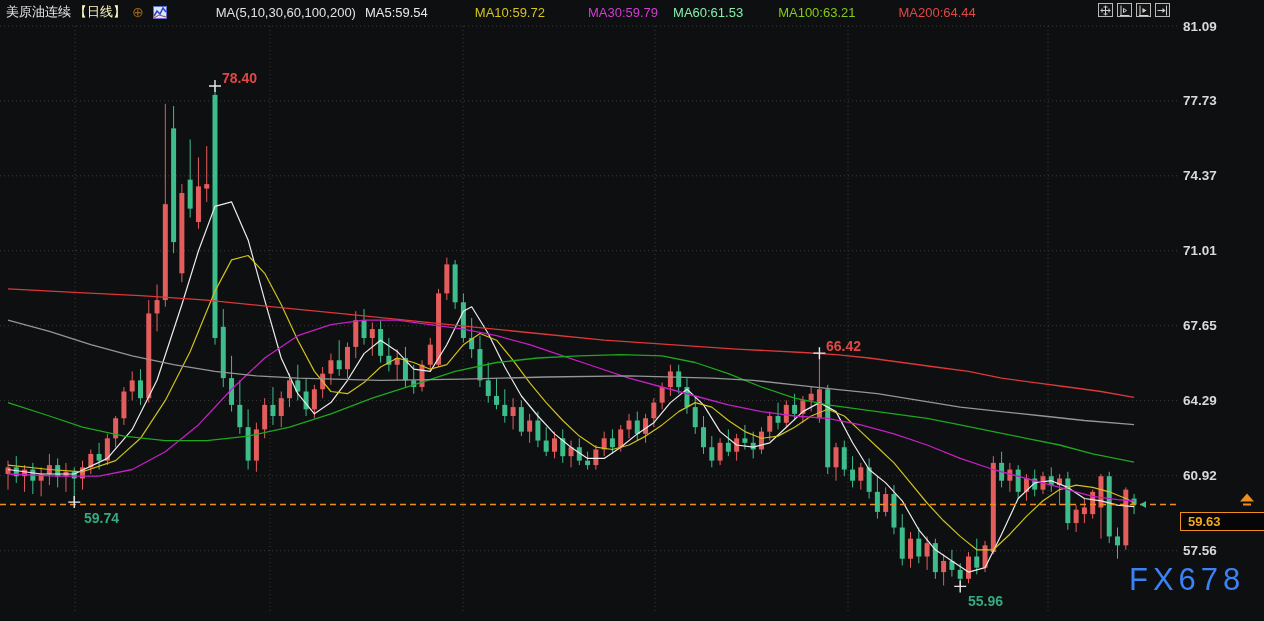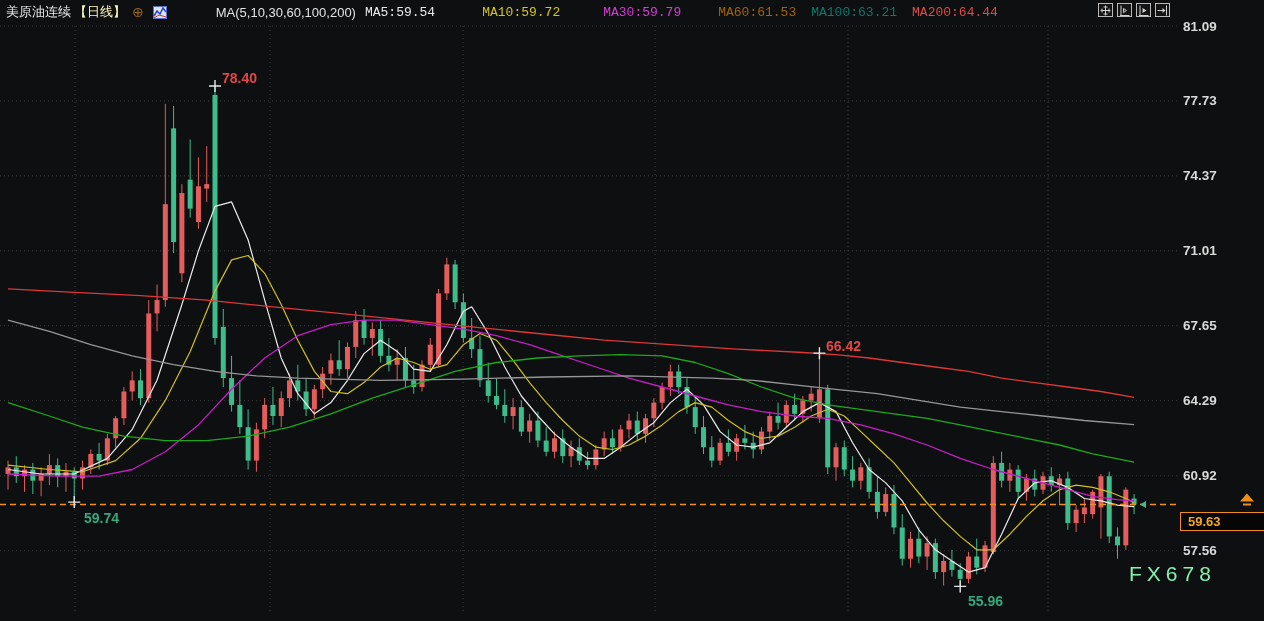"MA5:59.54" .ma-vals span { font-family: Liberation Mono, monospace -> none }
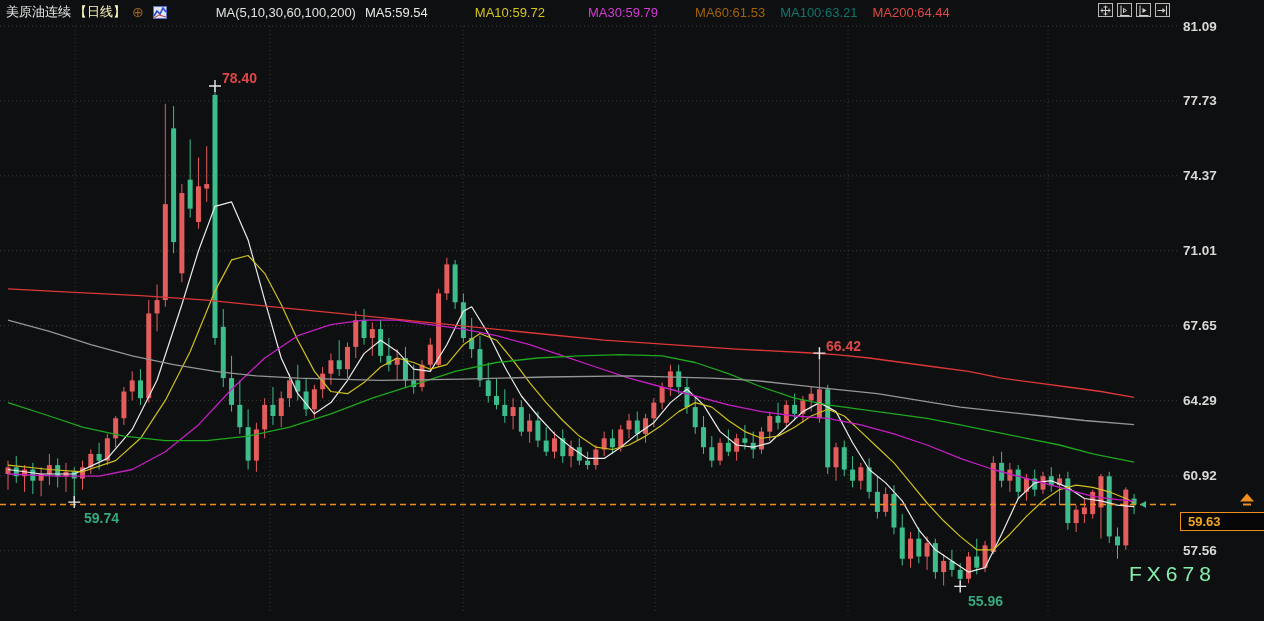"MA60:61.53" span { color: #a16207 -> #86efac; margin-left: 22px -> none }
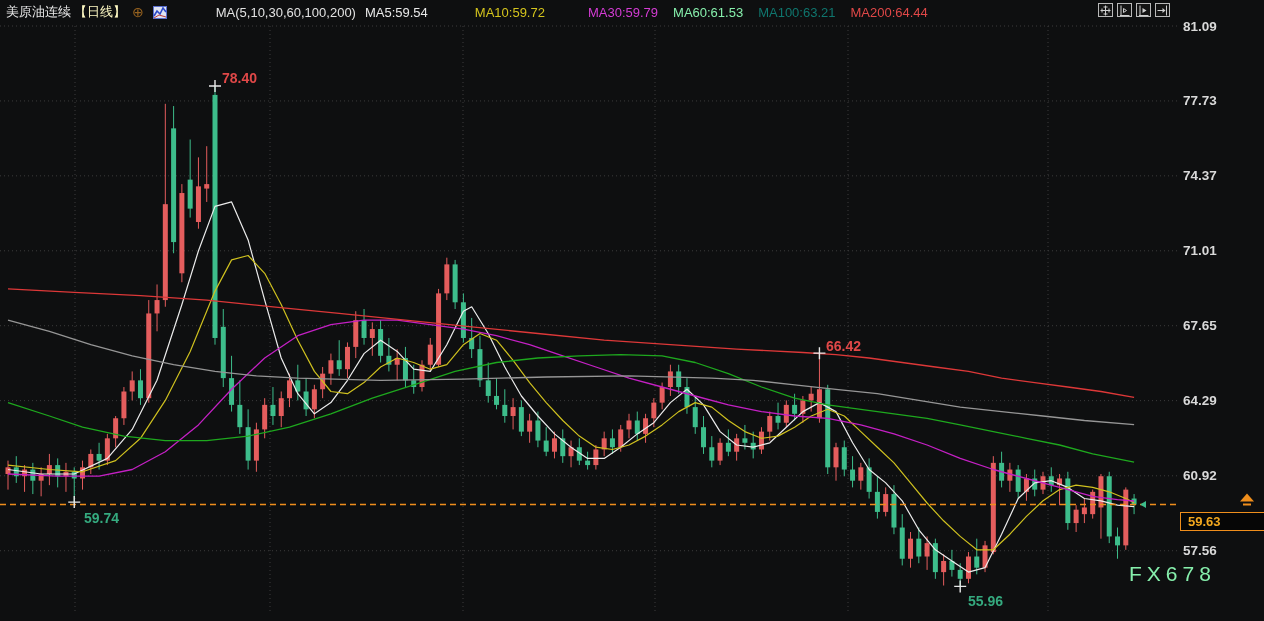"MA100:63.21" span { color: #0f766e -> #84cc16; margin-left: none -> 20px }
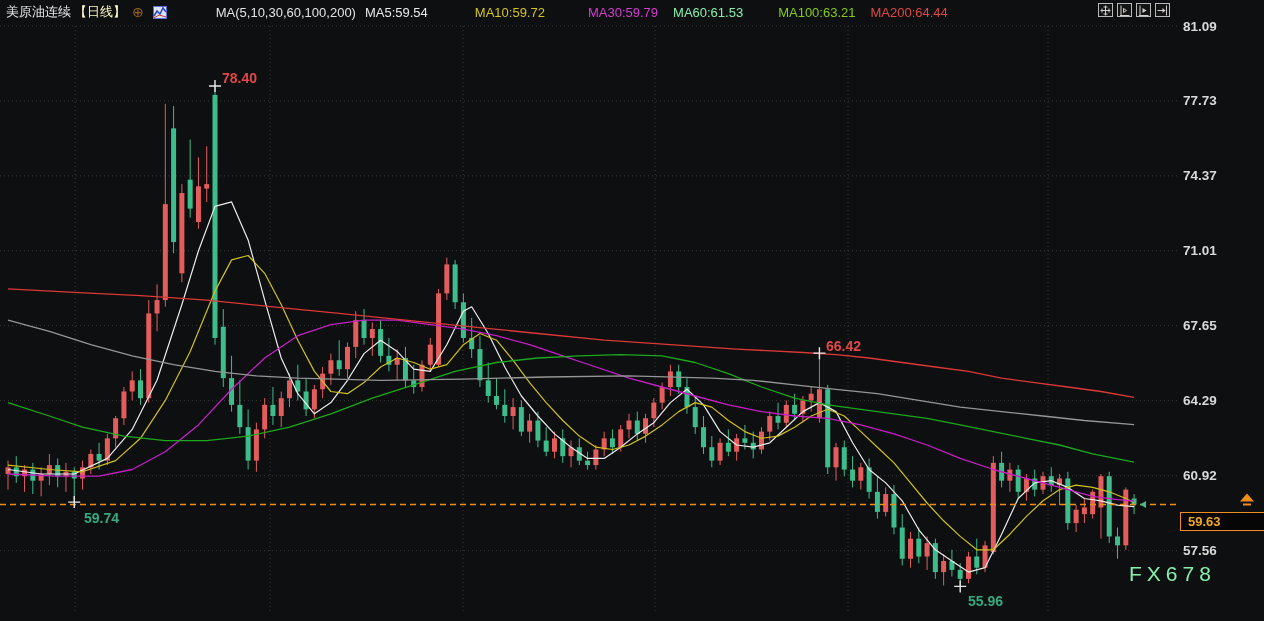"MA200:64.44" span { margin-left: none -> 28px }
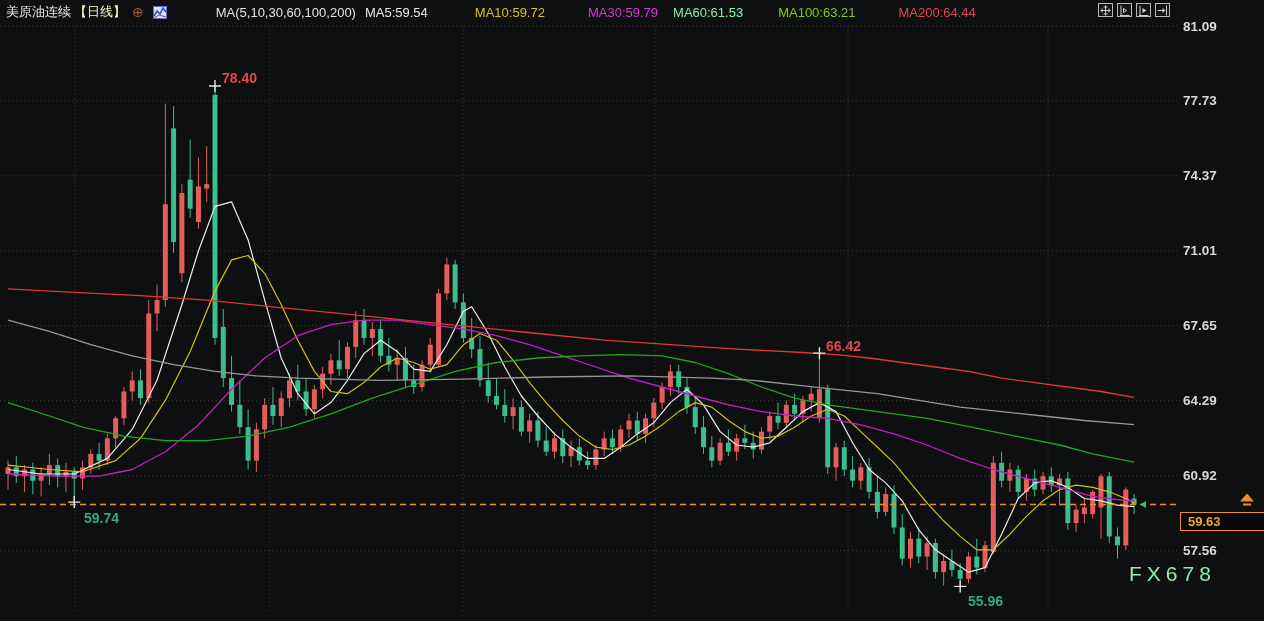"FX678" .wm { color: #86efac -> #3b82f6; font-size: 21px -> 31px }
